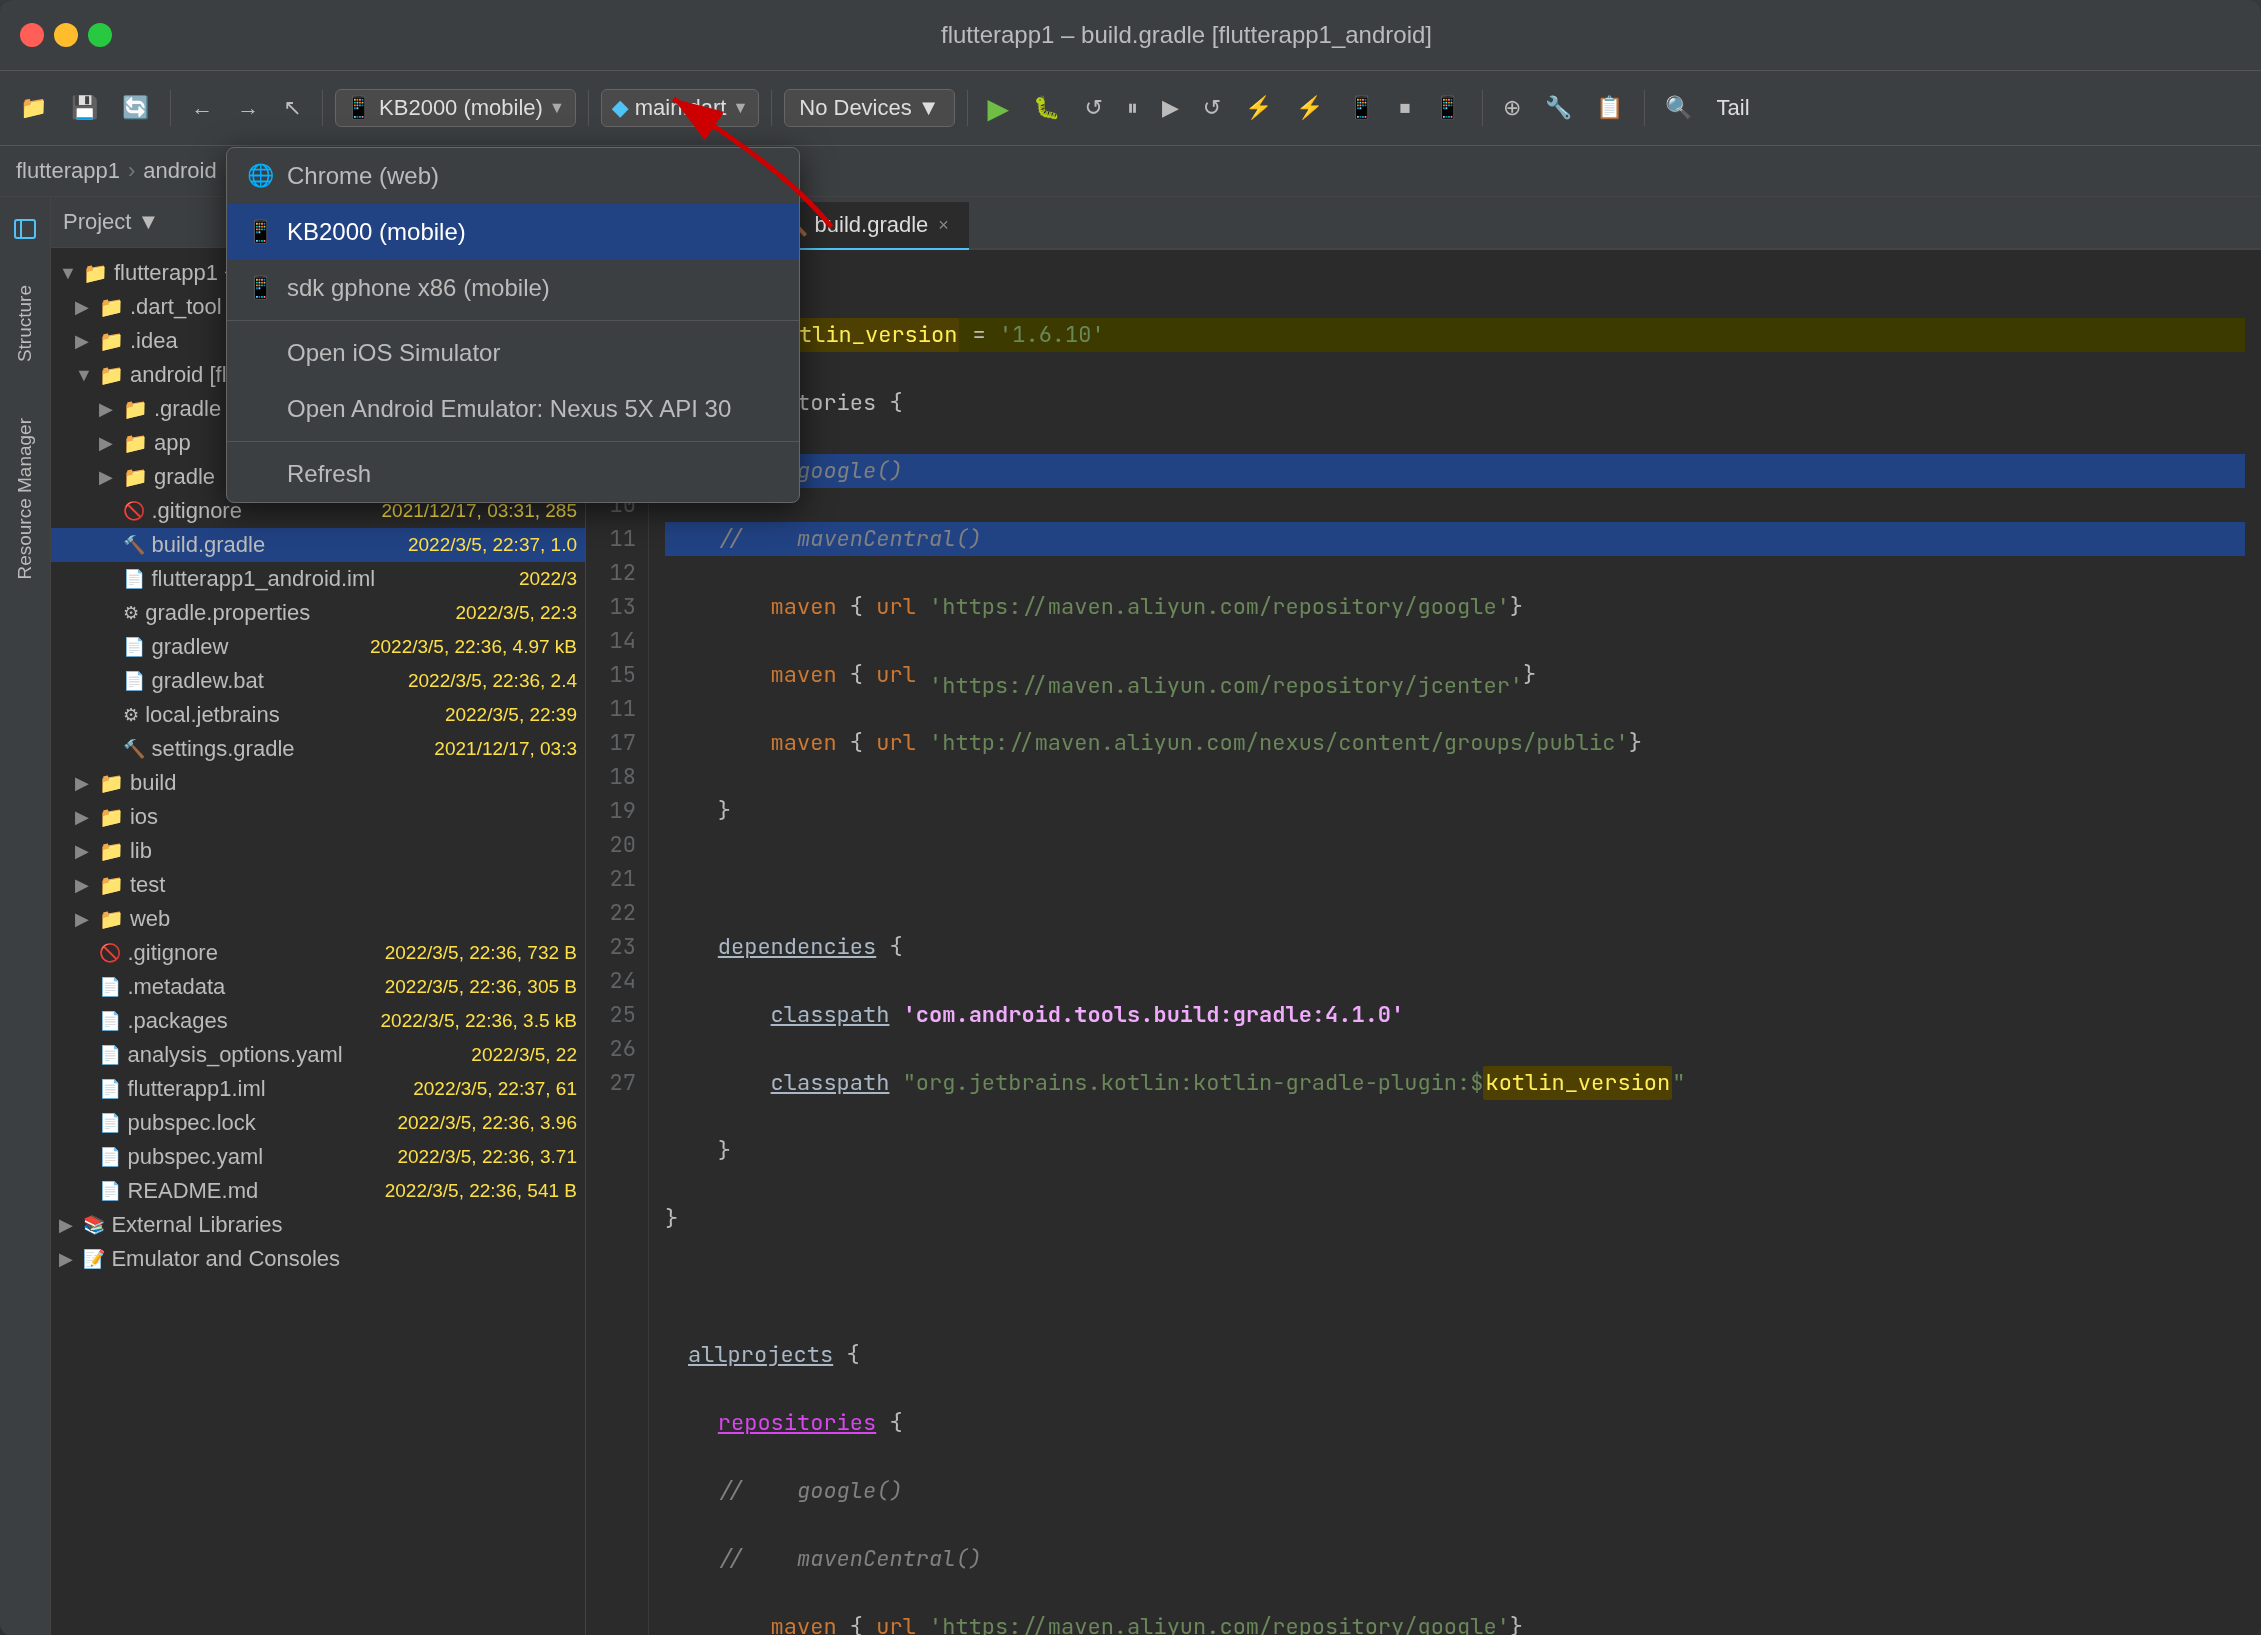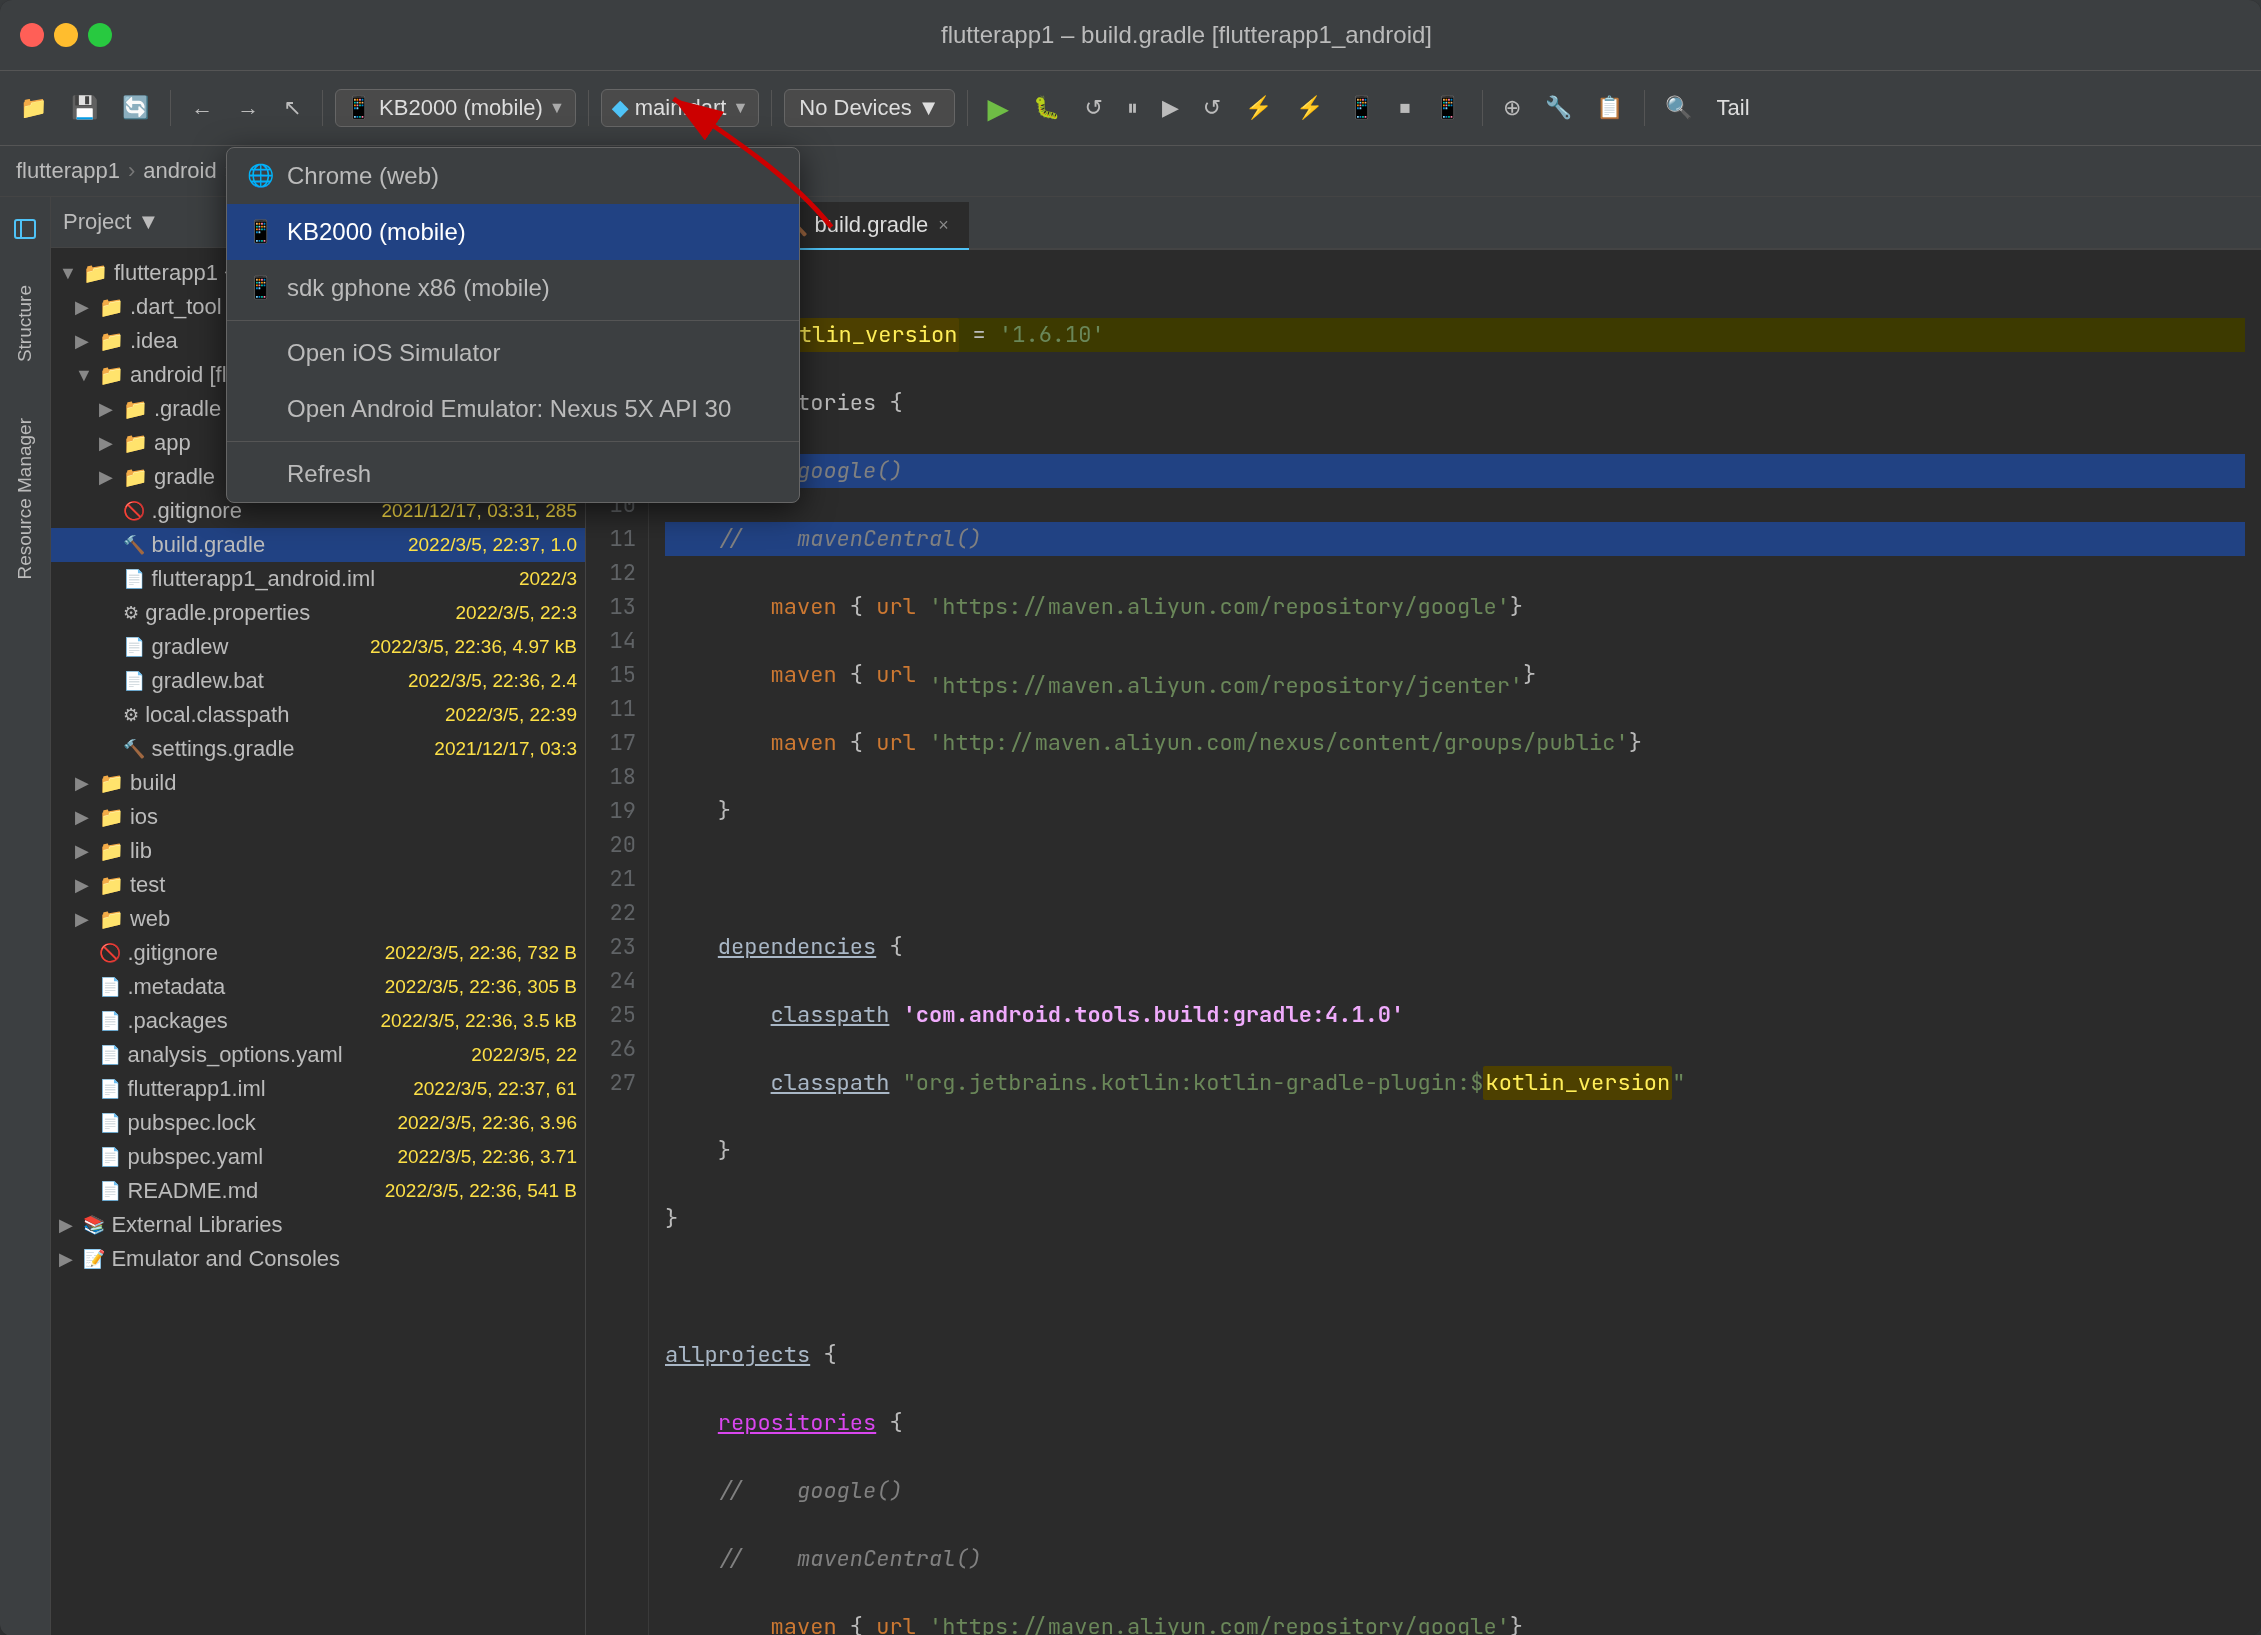"local.classpath" span.tree-label { text: local.classpath -> local.jetbrains }
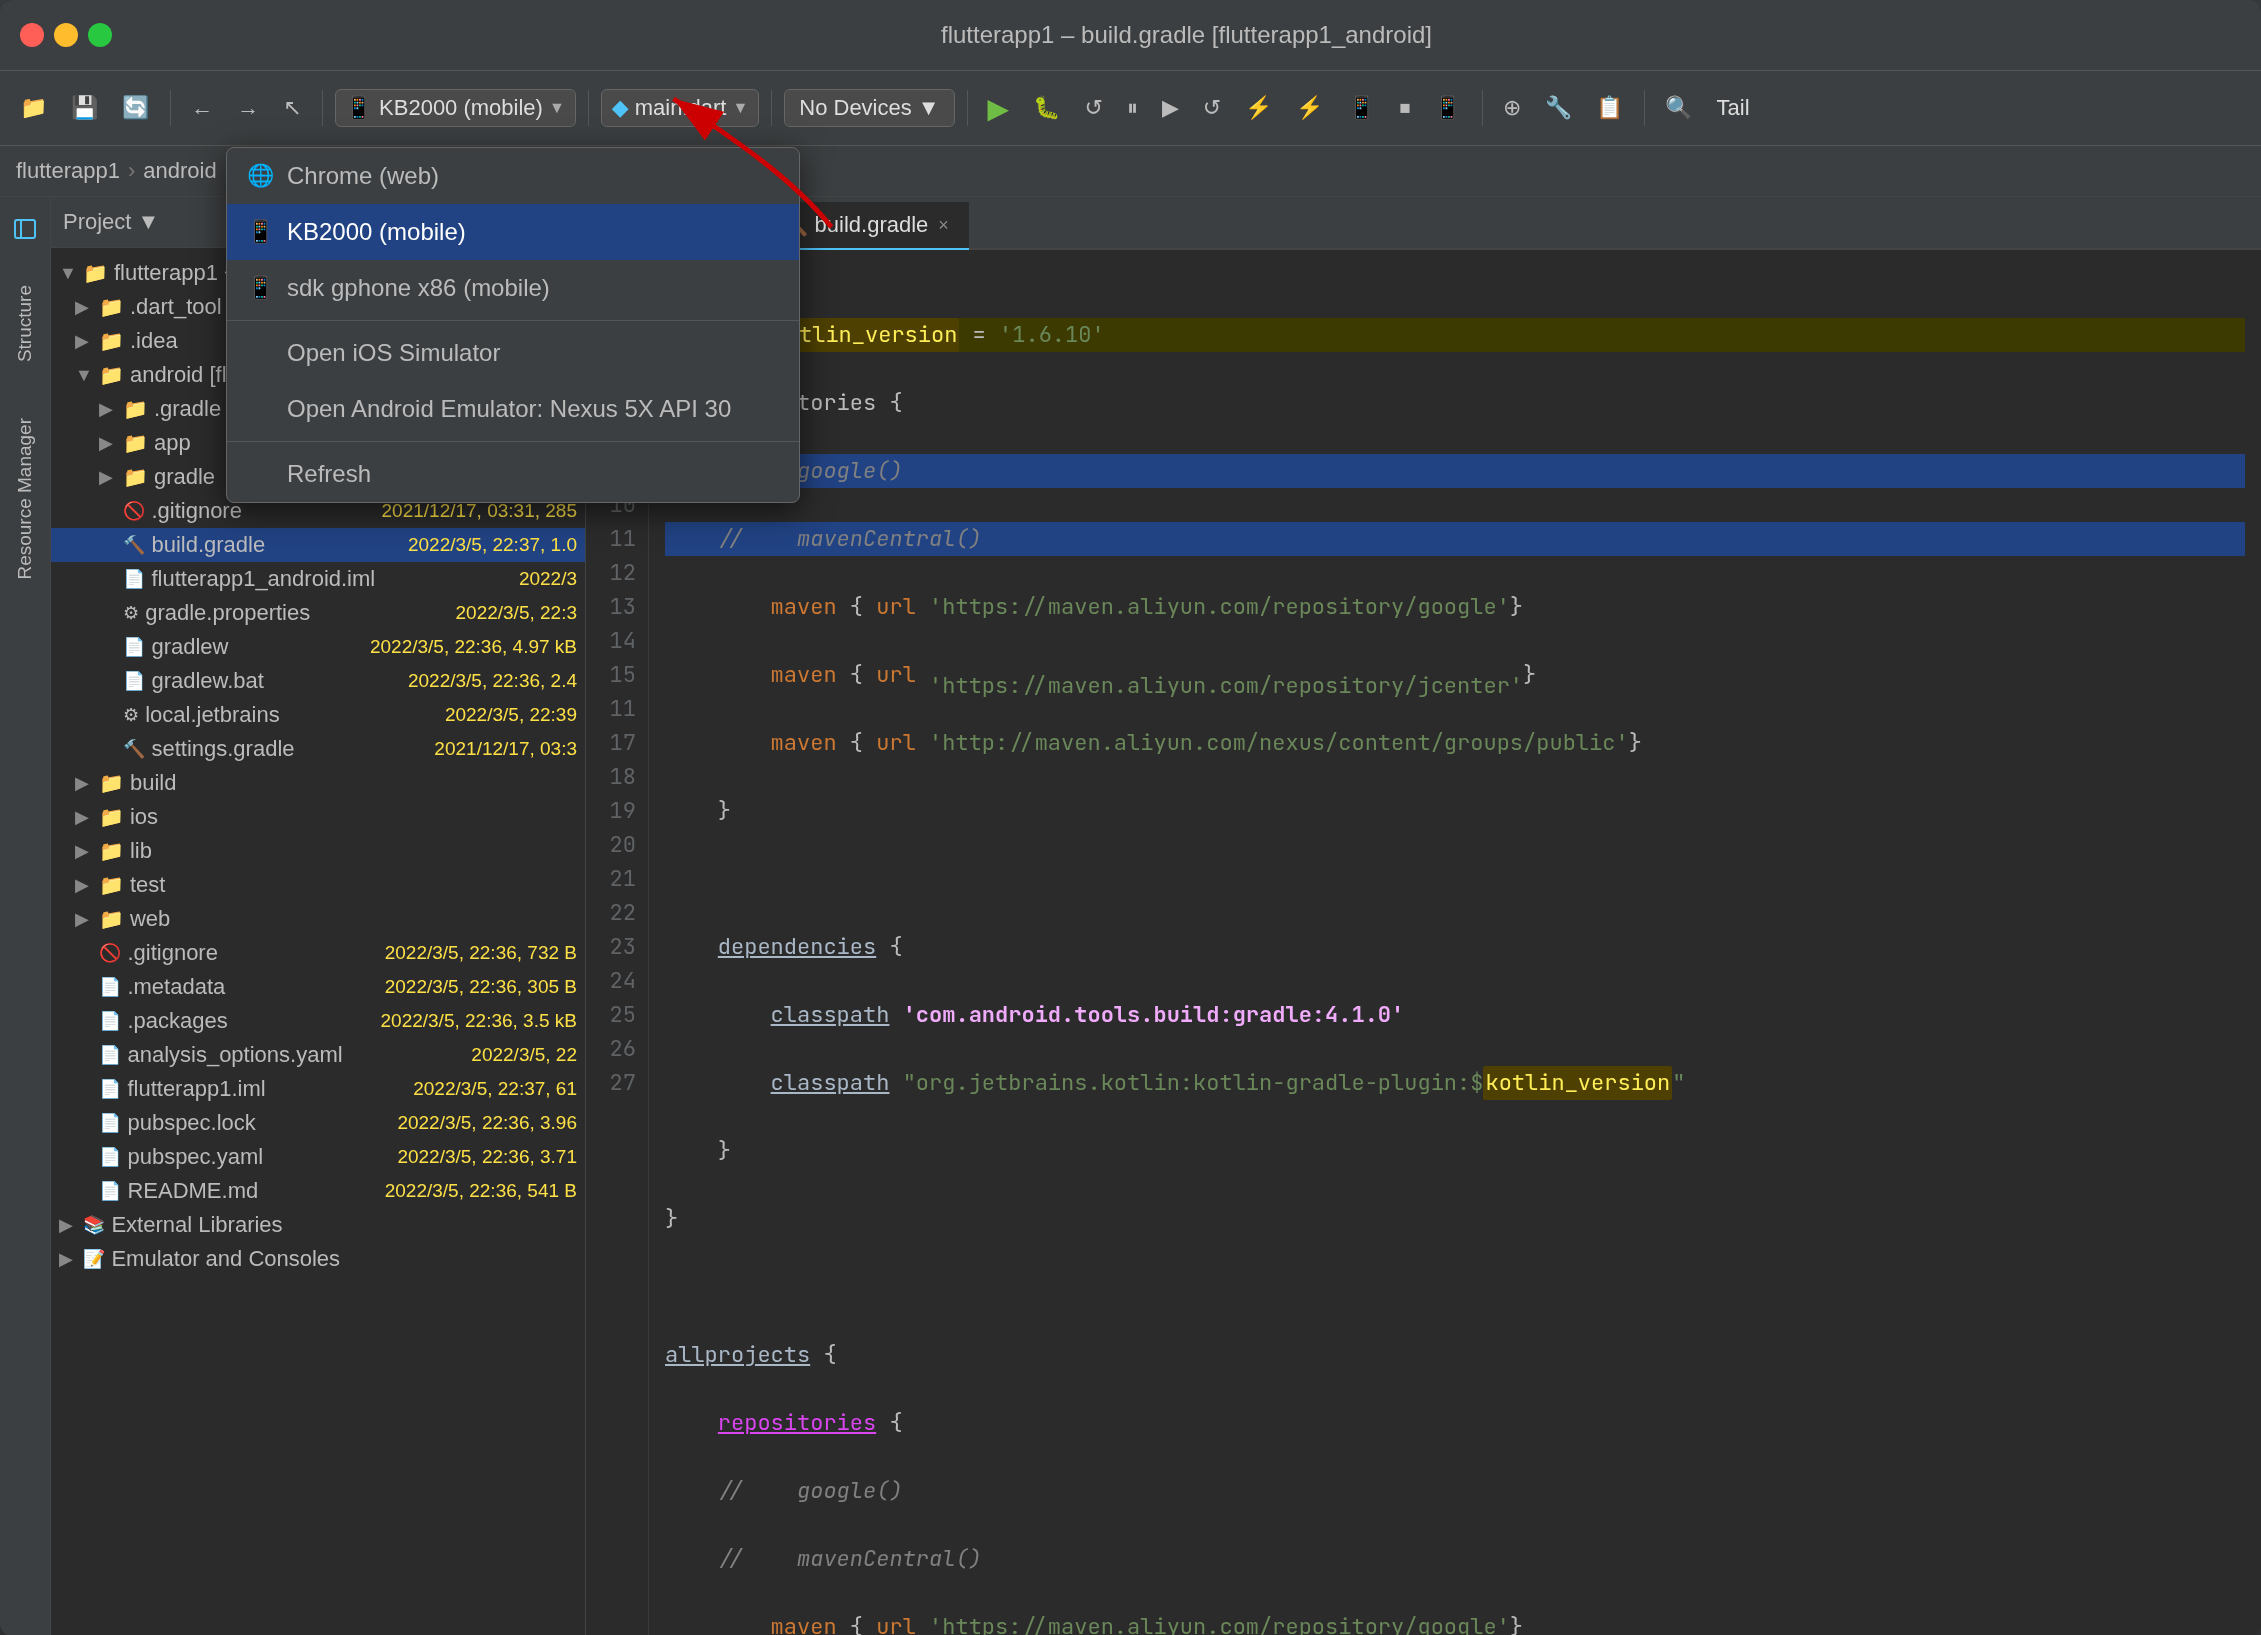"allprojects" div.code-line { margin-left: none -> 23px }
